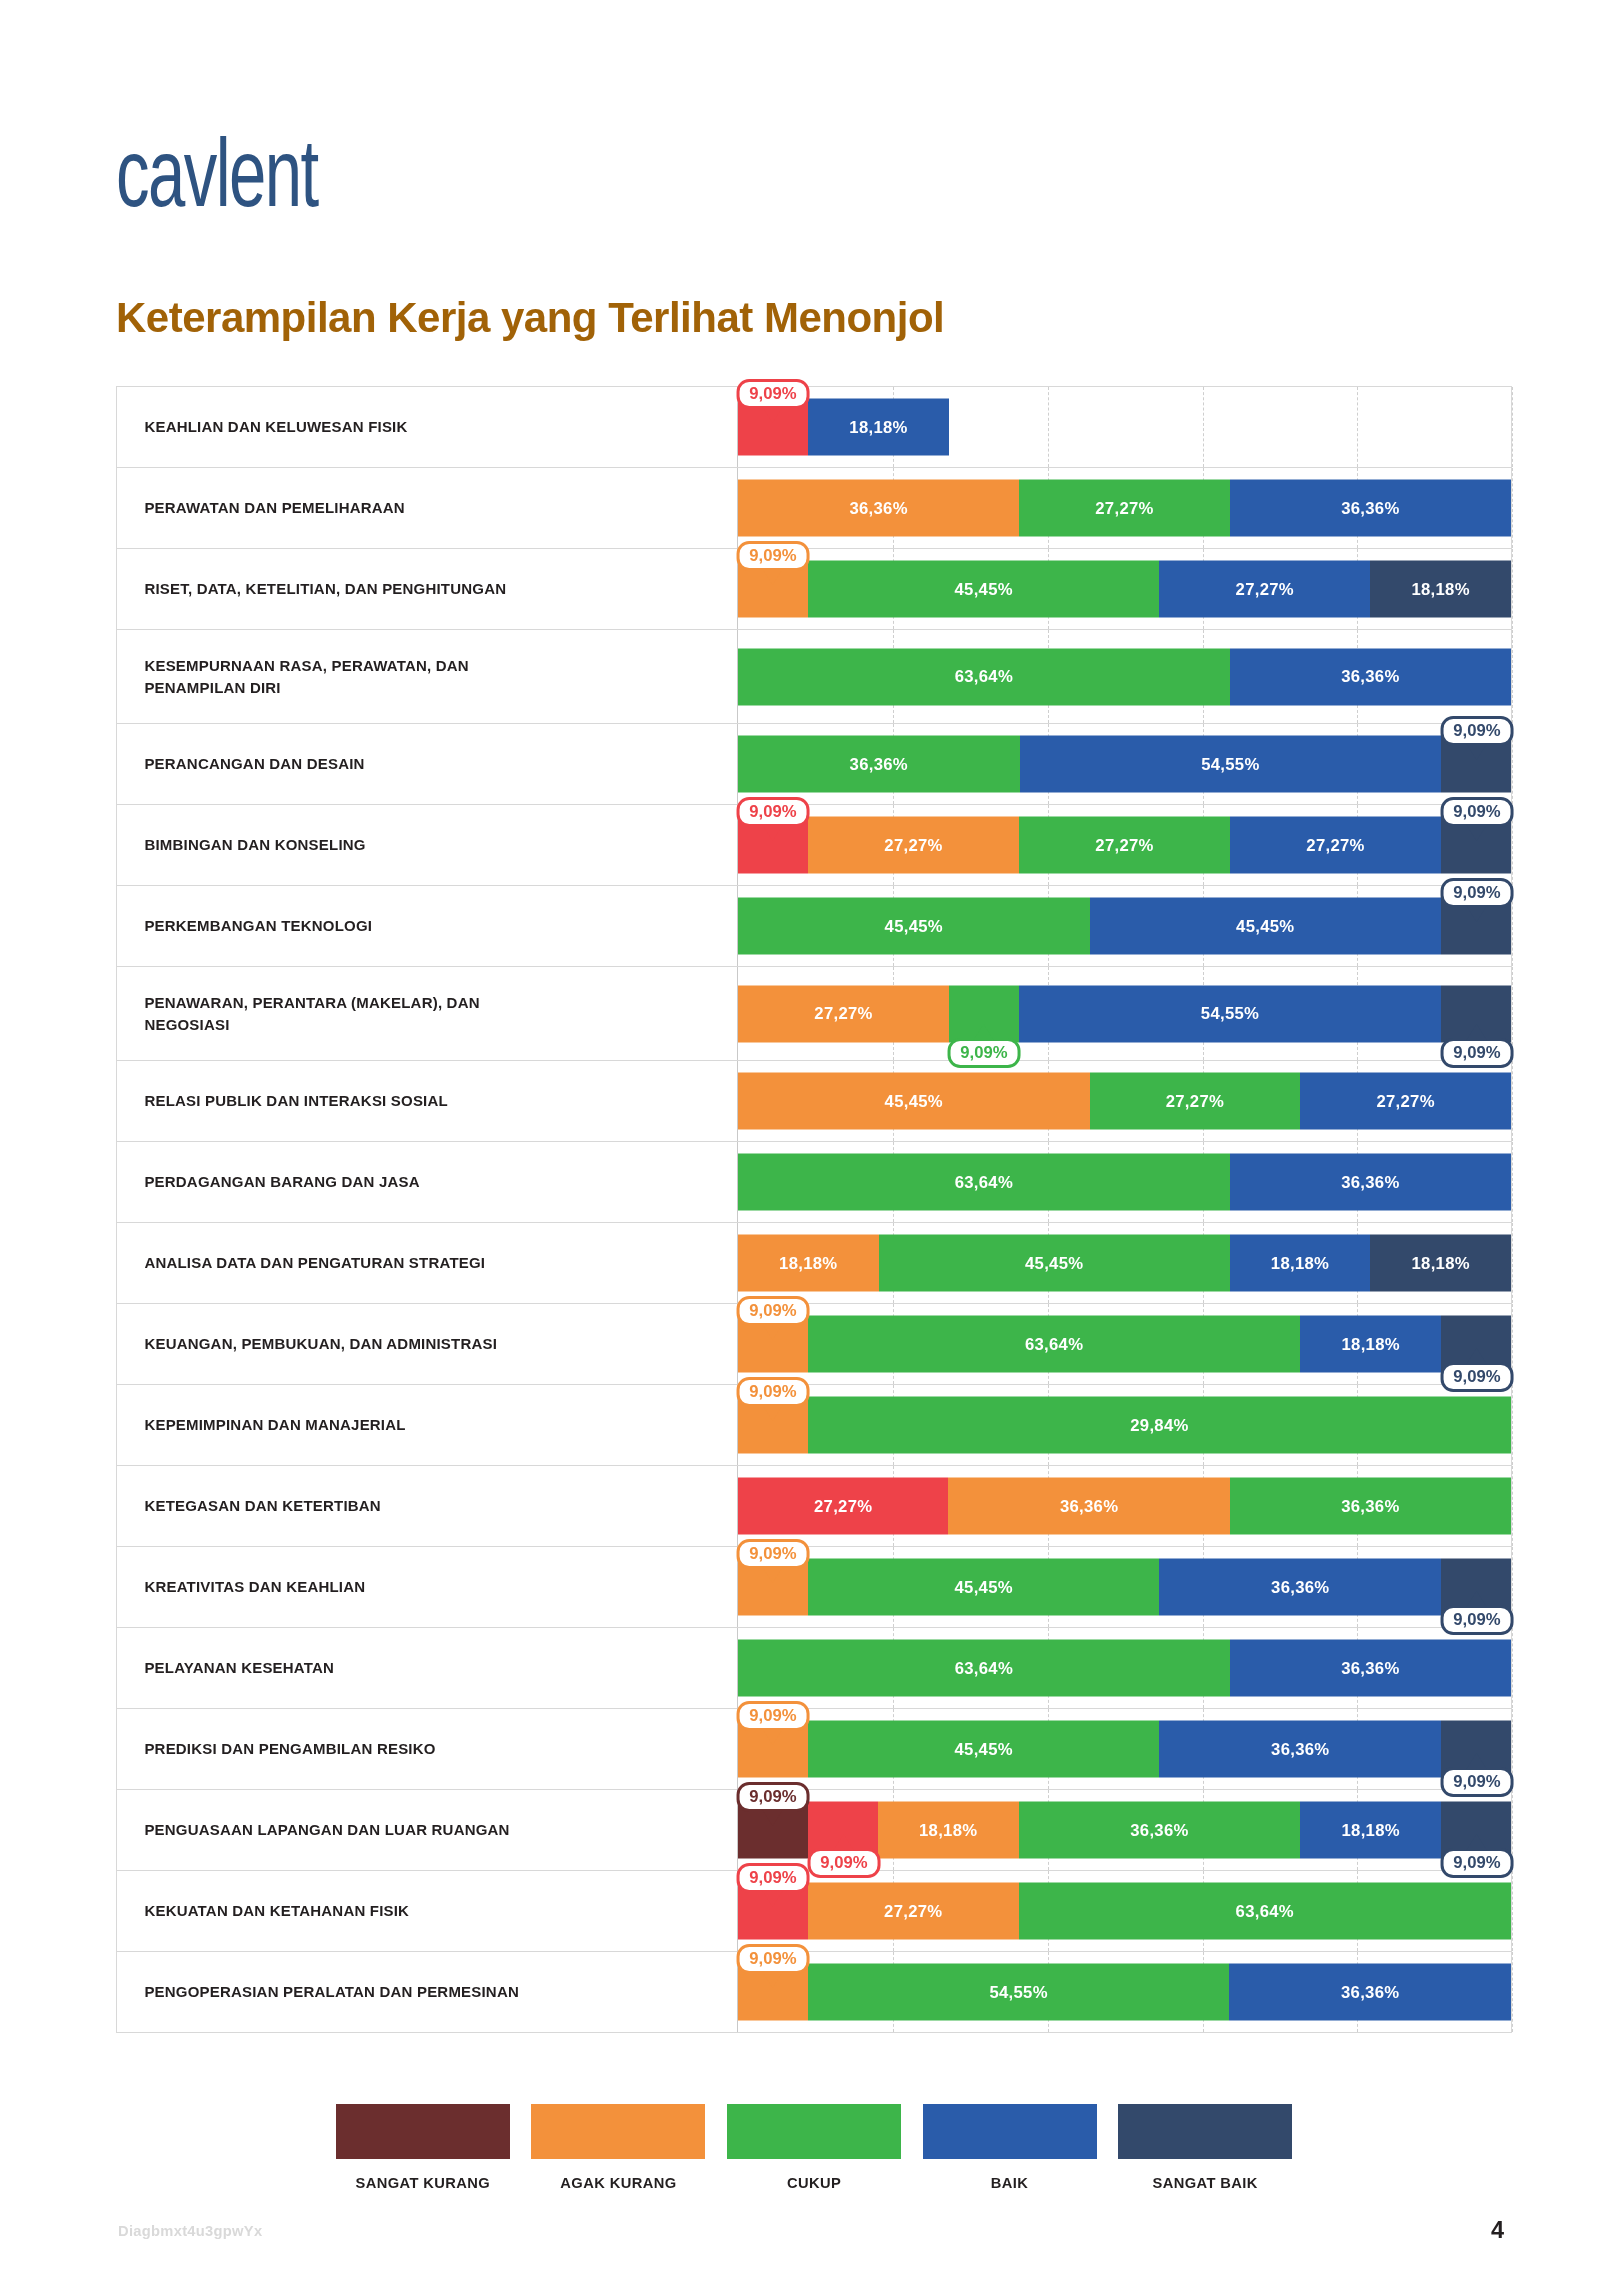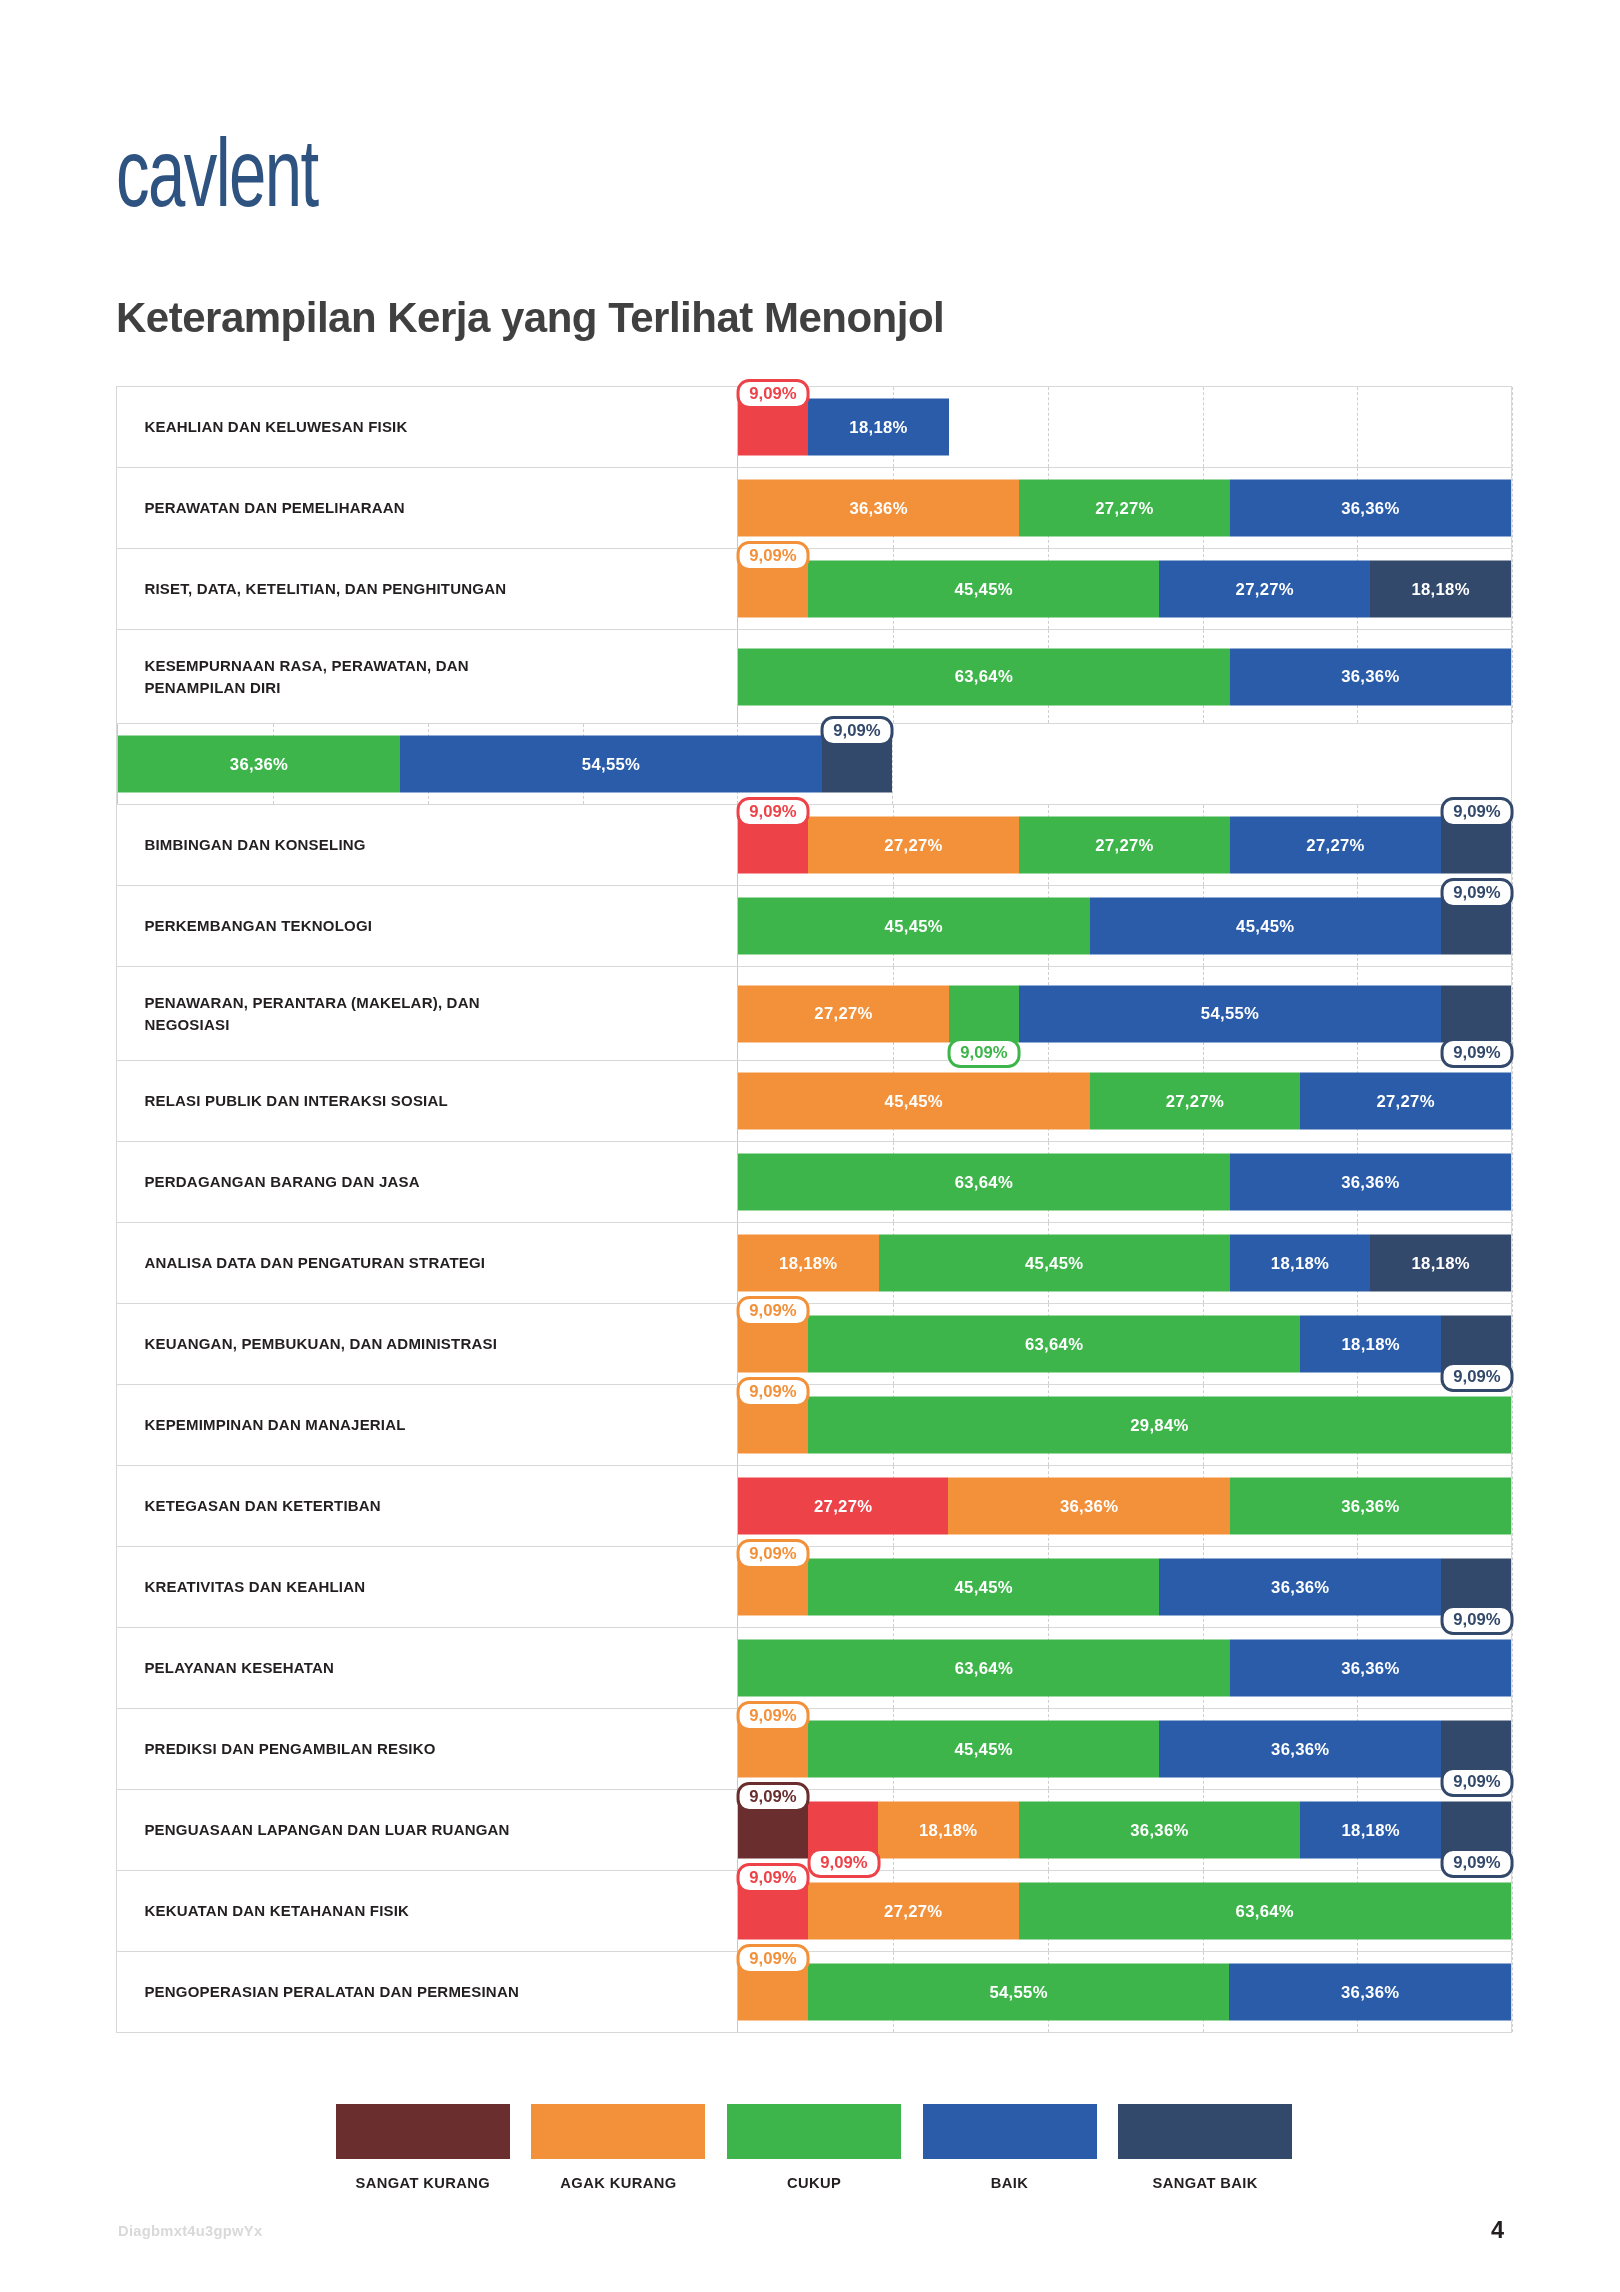"Keterampilan Kerja yang Terlihat" .heading { color: #404040 -> #a16207 }
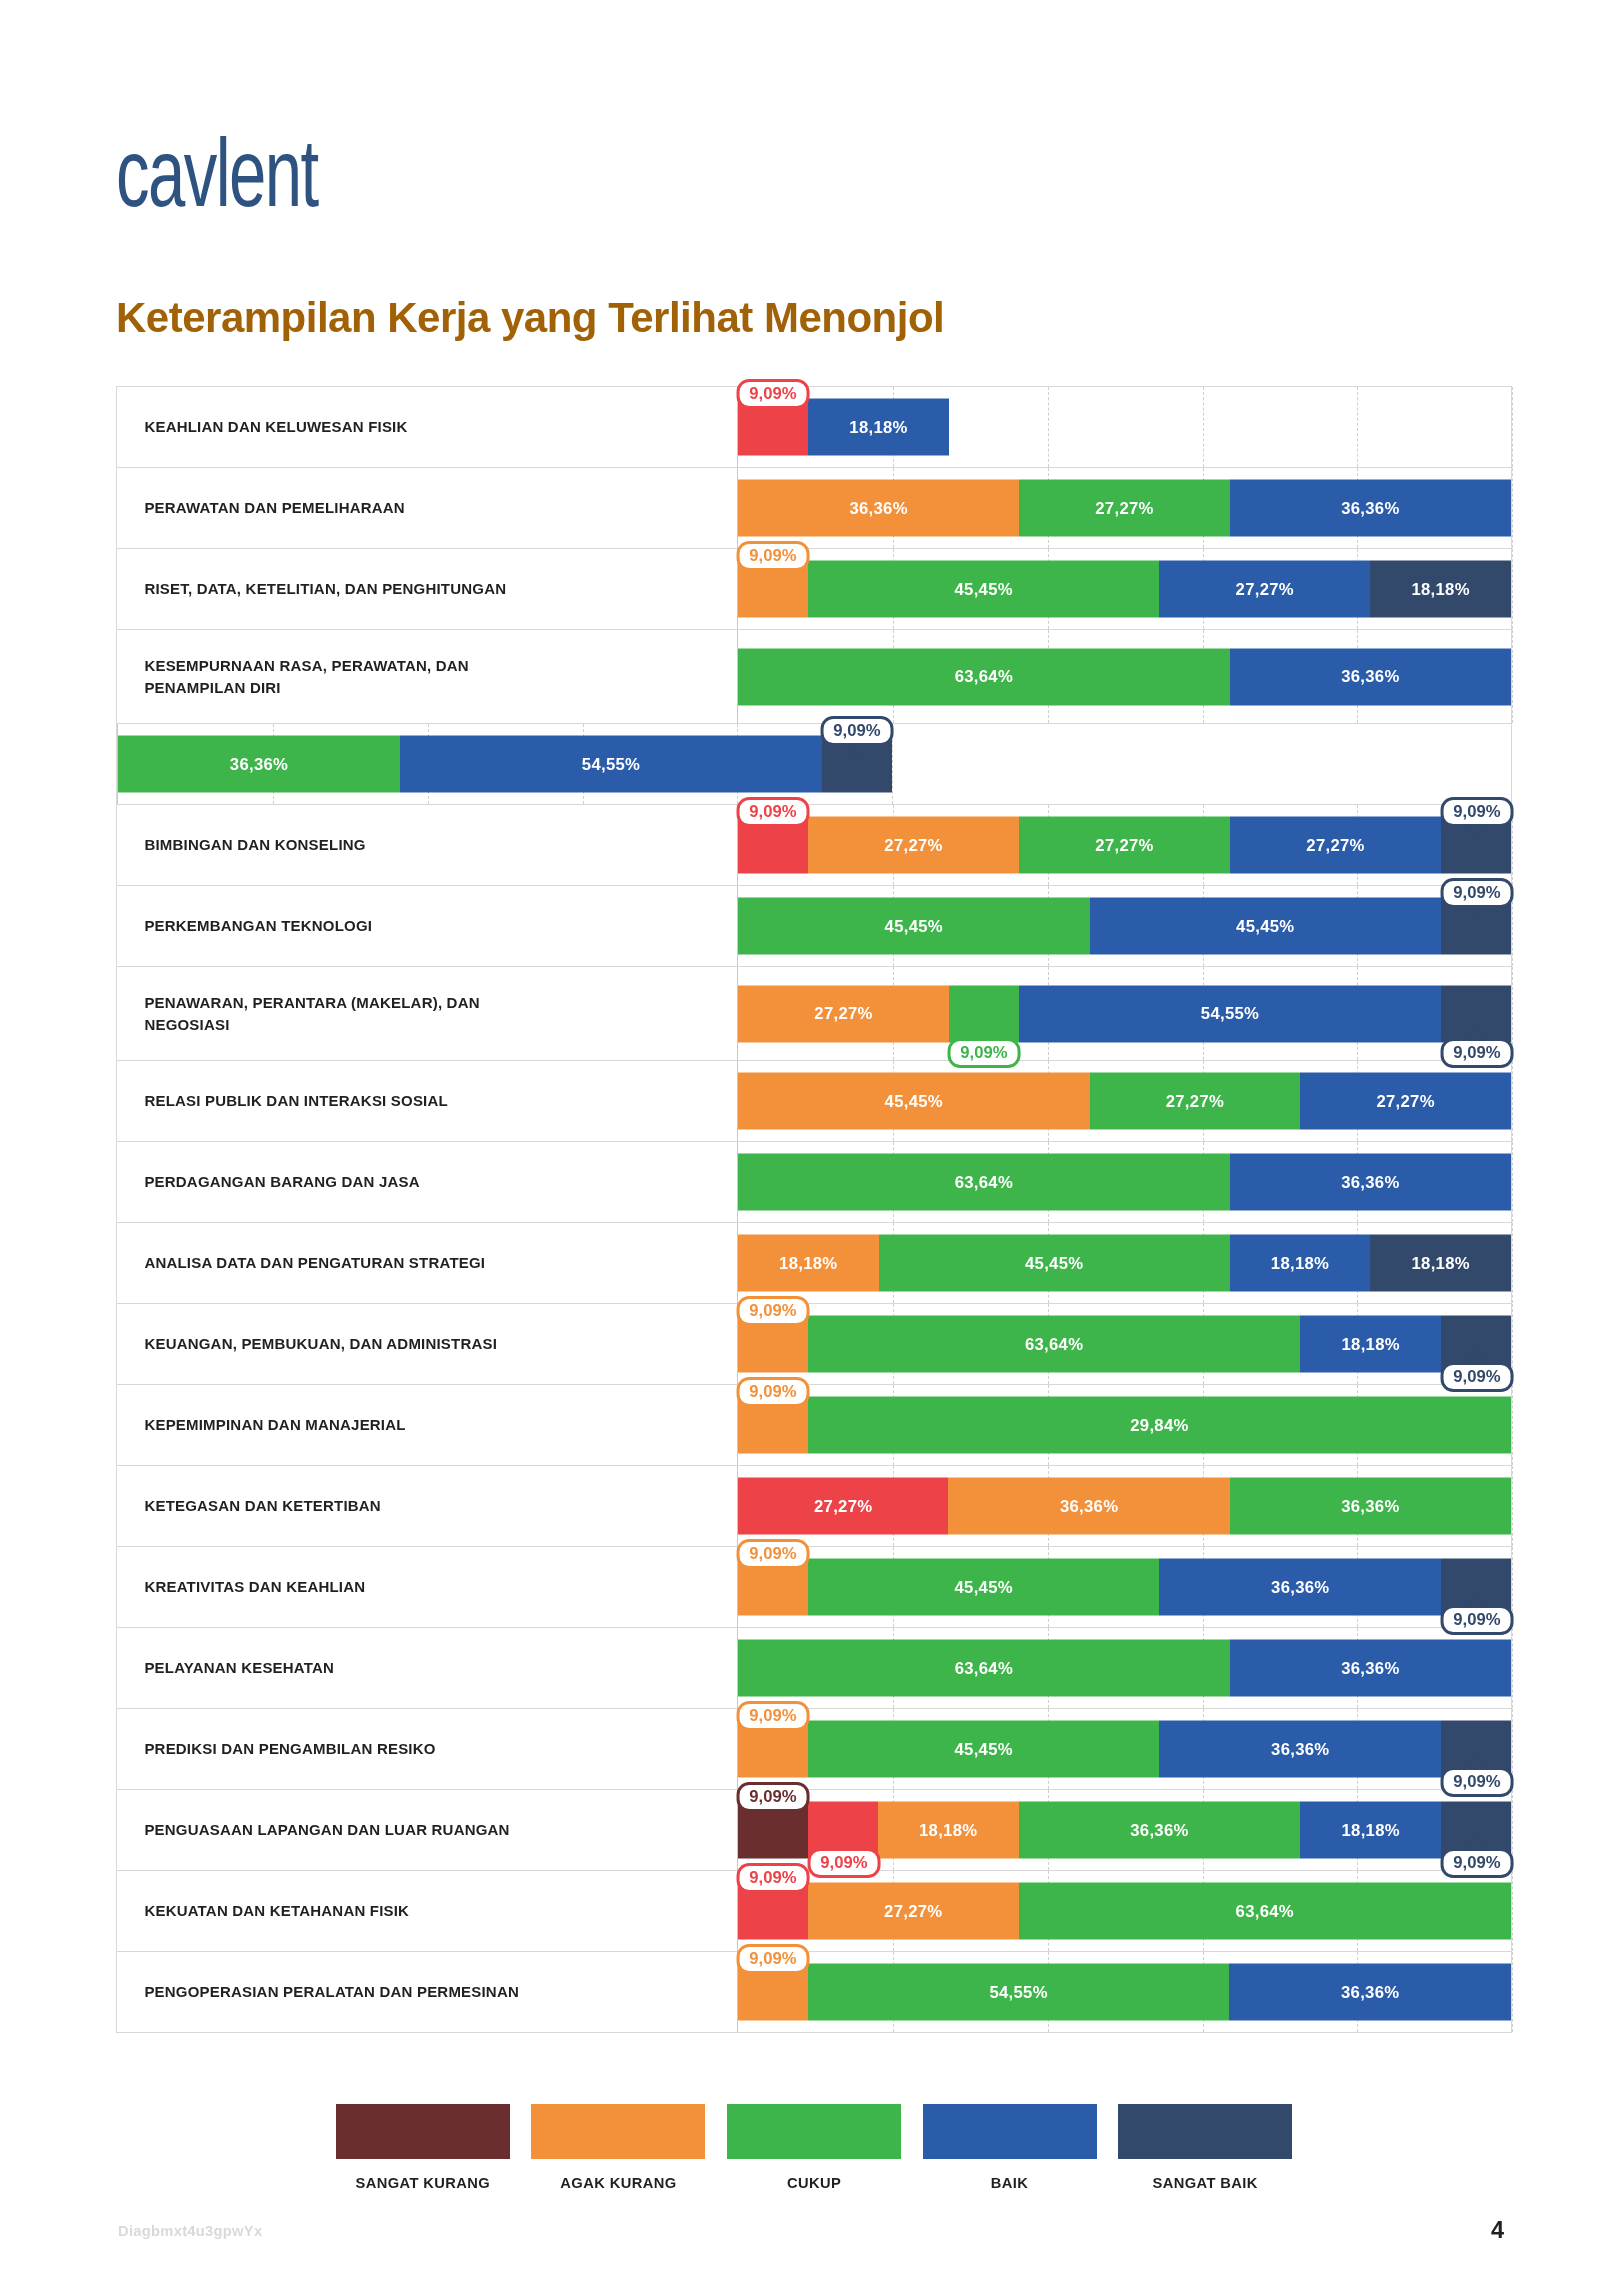"PERANCANGAN DAN DESAIN" div.row-label { html: none -> <div> <div> <span>PERANCANGAN DAN DESAIN</span> </div> </div> }
